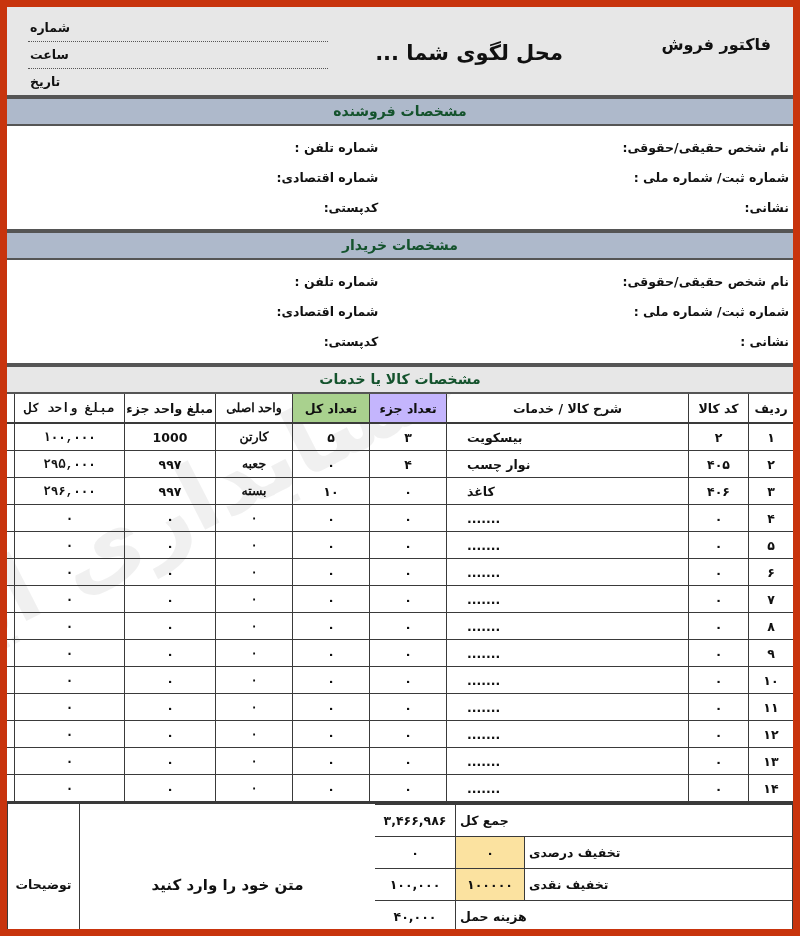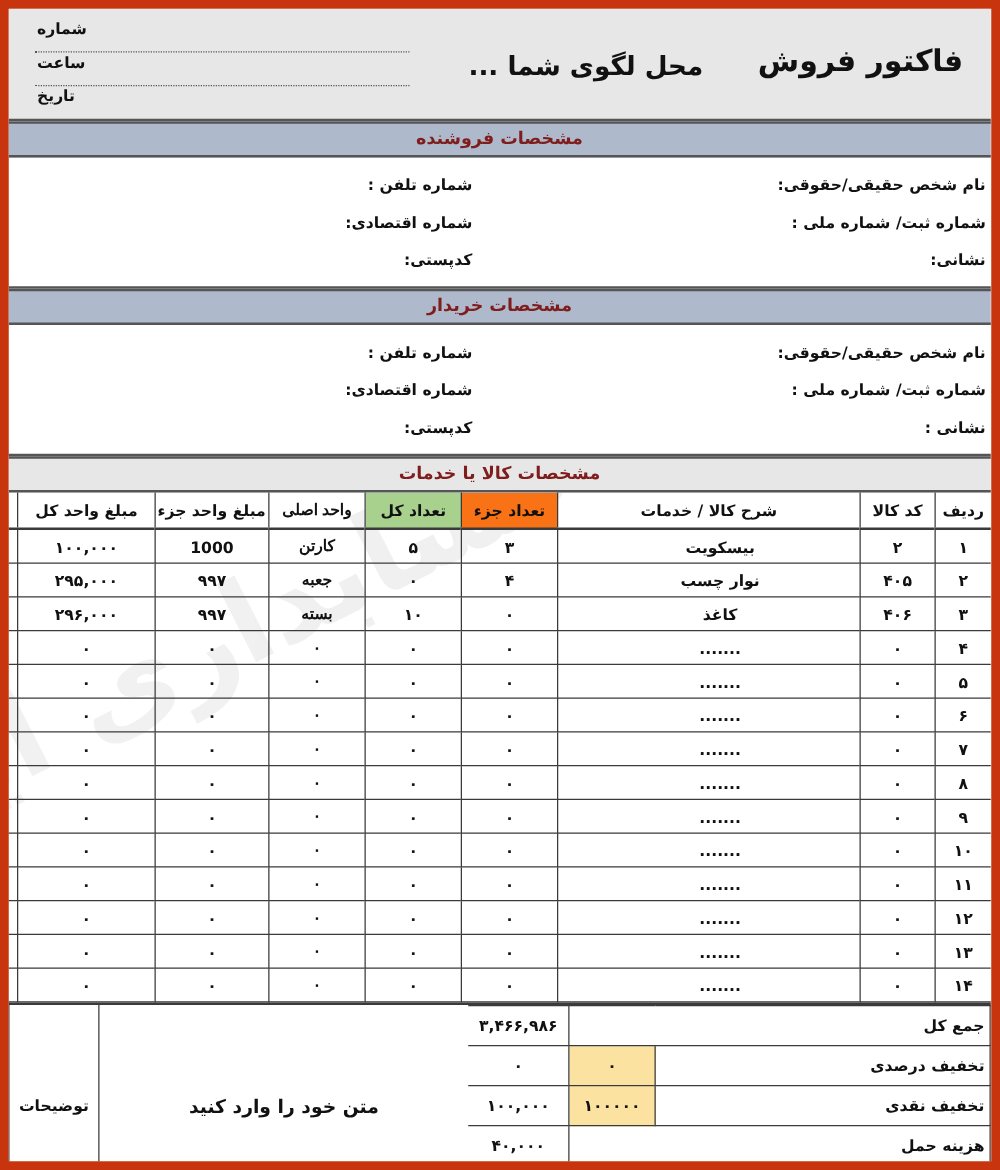"شماره" .meta-row { align-items: flex-start -> center }
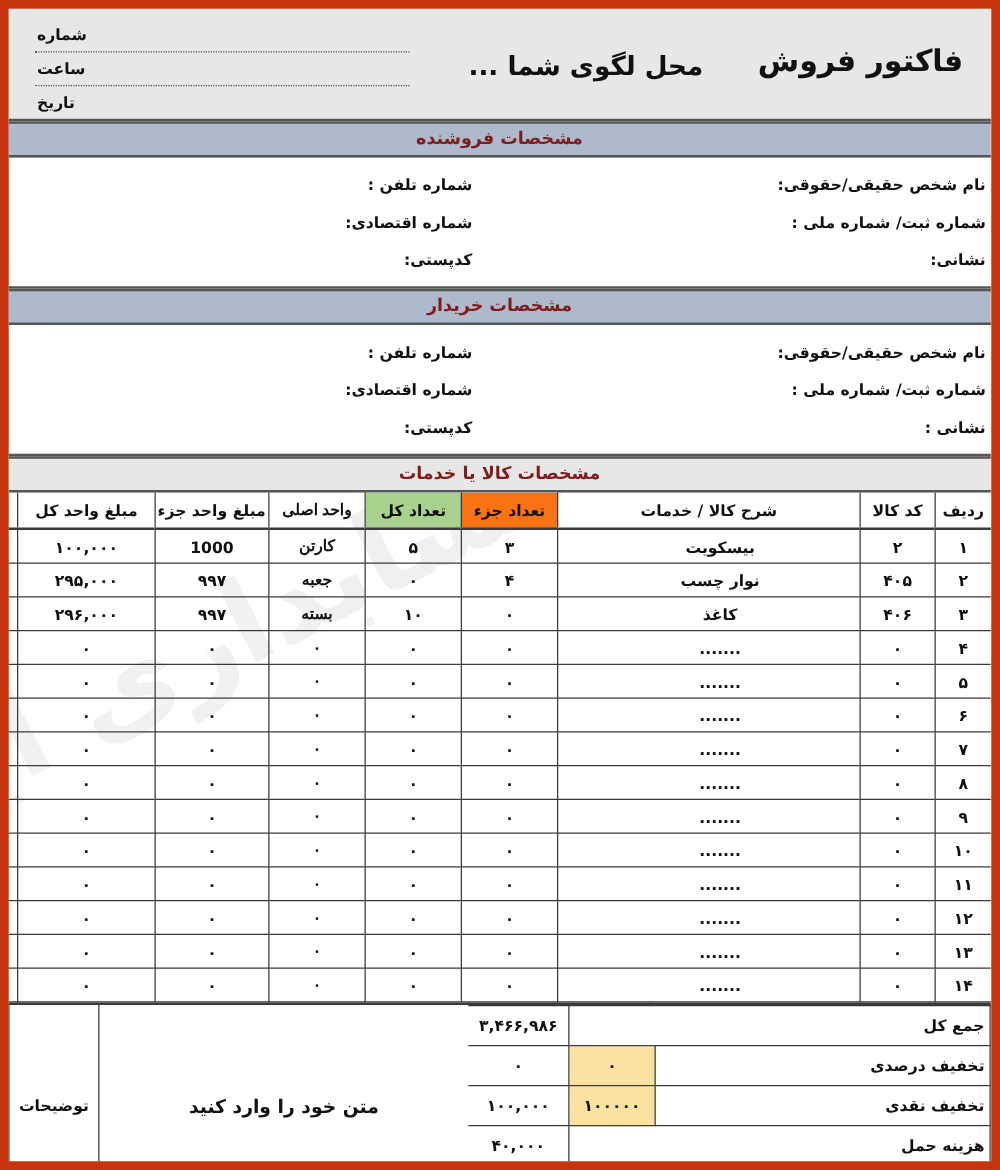"فاکتور فروش" .doc-title { font-size: 24px -> 16px }
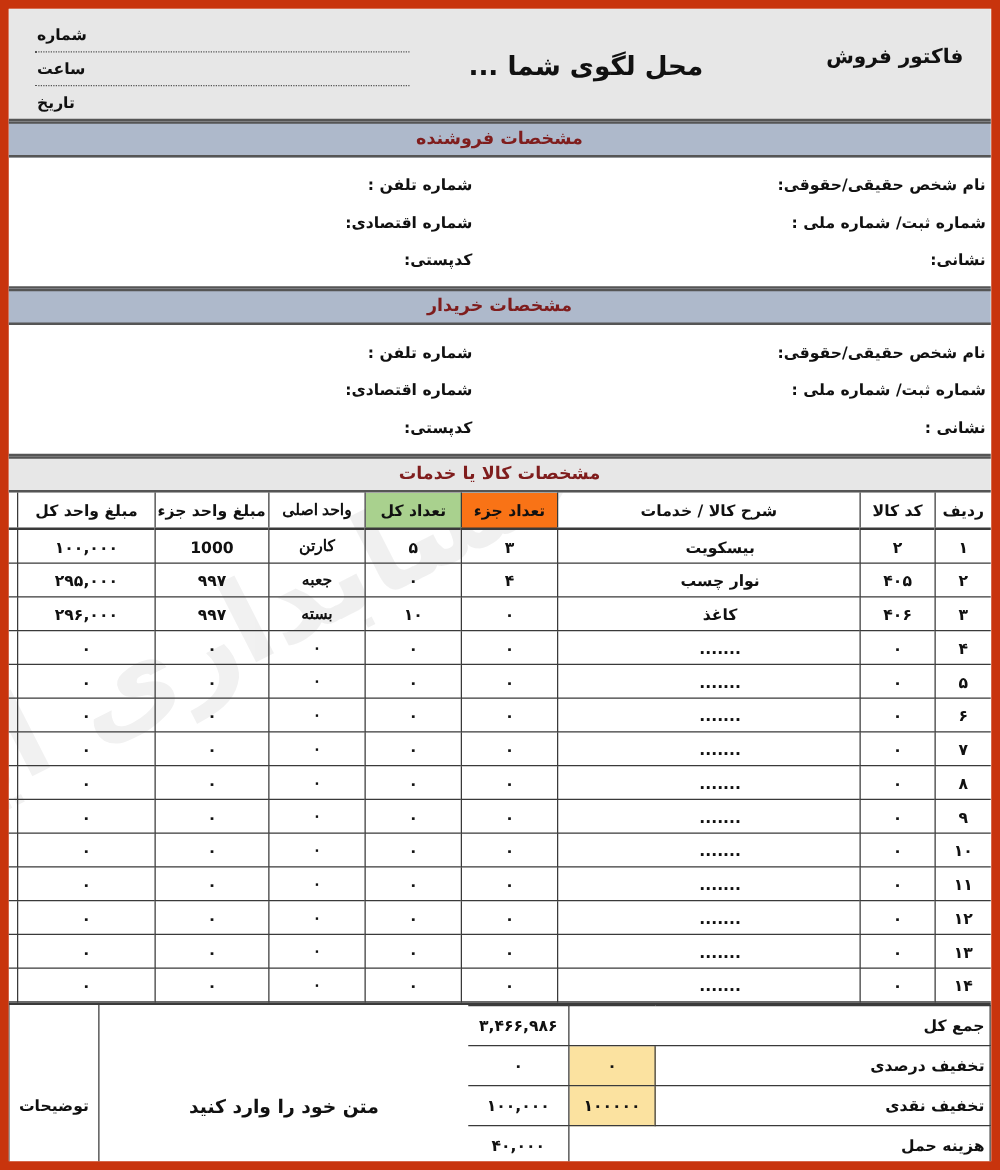"مشخصات فروشنده" .sec-bar { color: #7f1d1d -> #14532d }
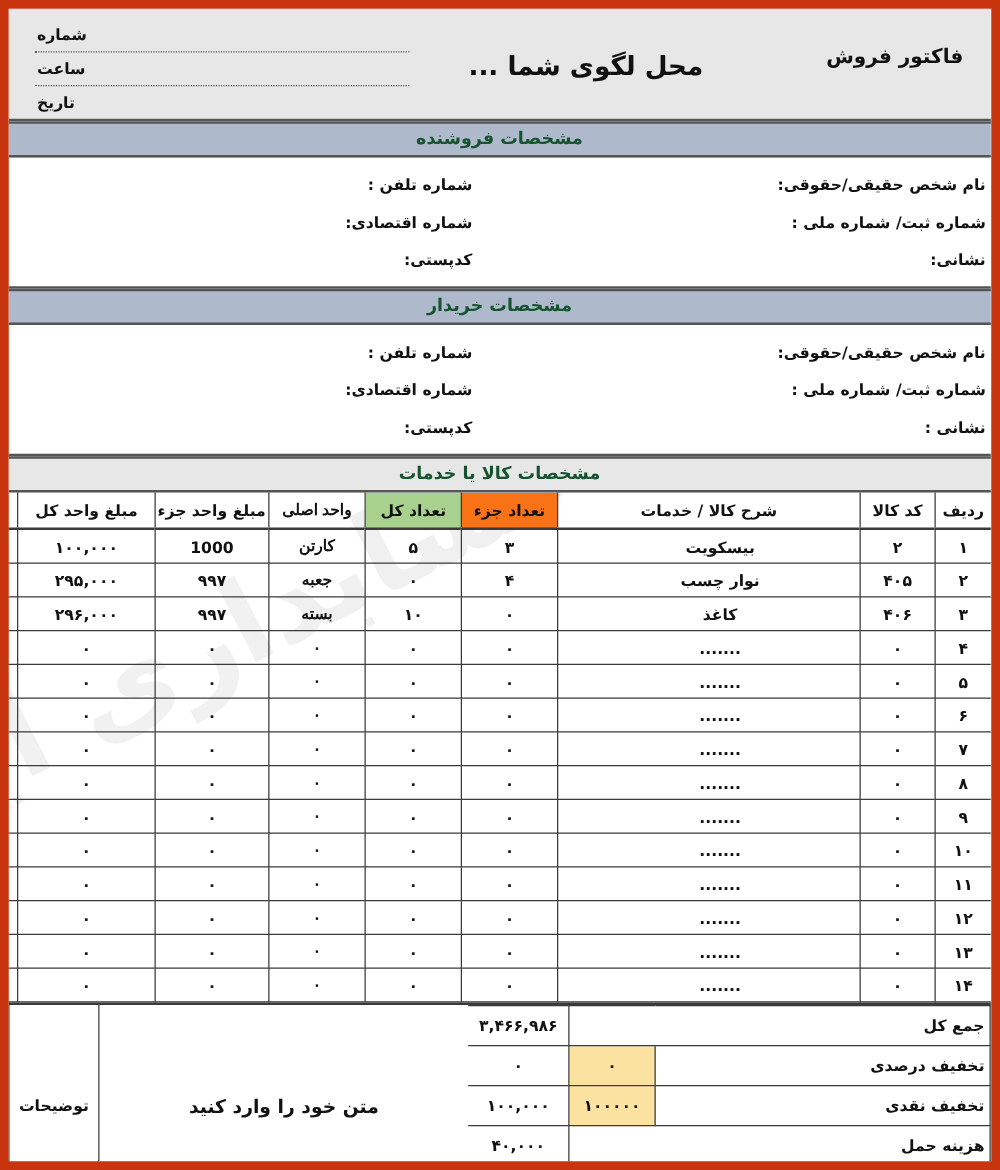"مبلغ واحد کل" .w-uk { font-family: none -> Liberation Mono, monospace }
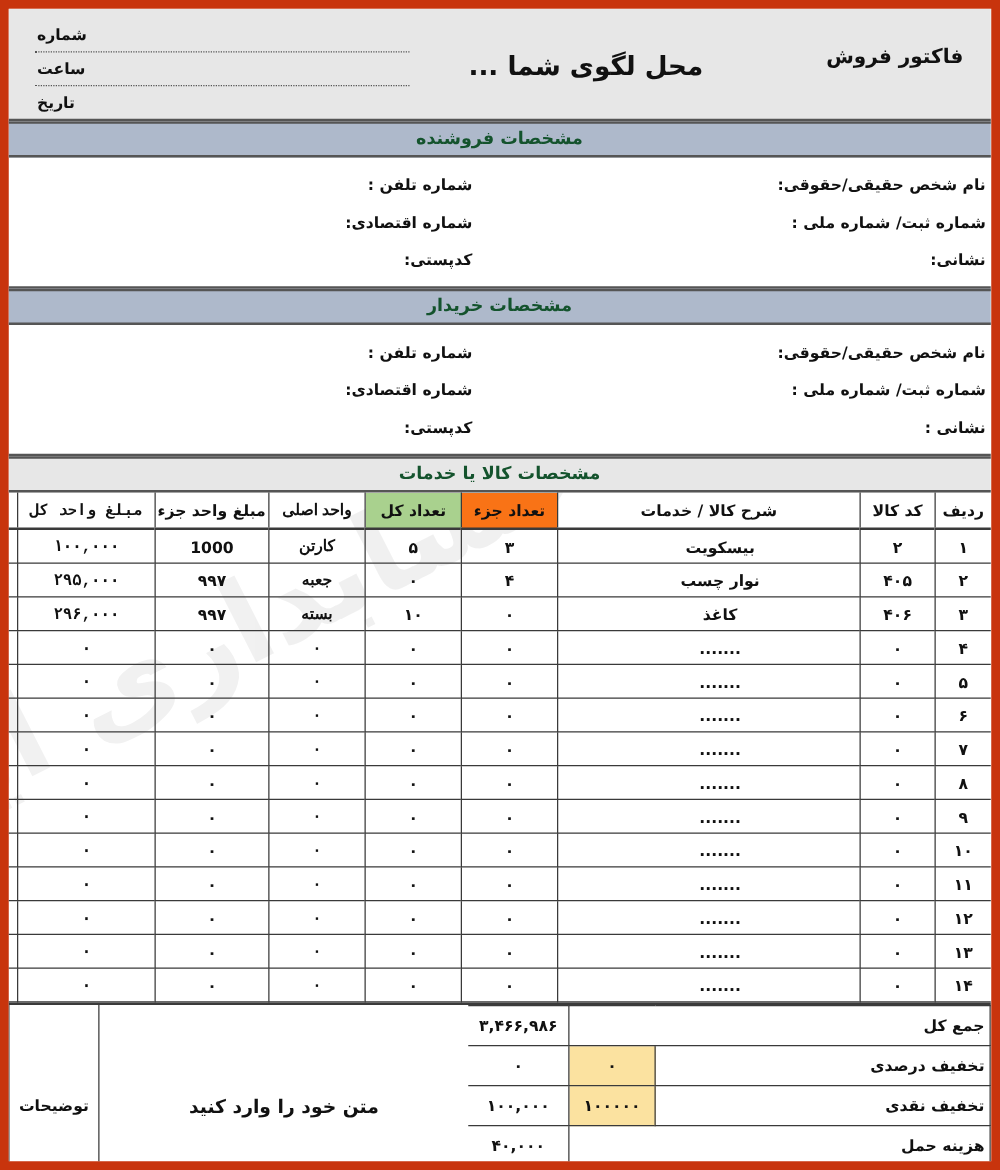"تعداد جزء" th.c-orange { background: #f97316 -> #c4b5fd }
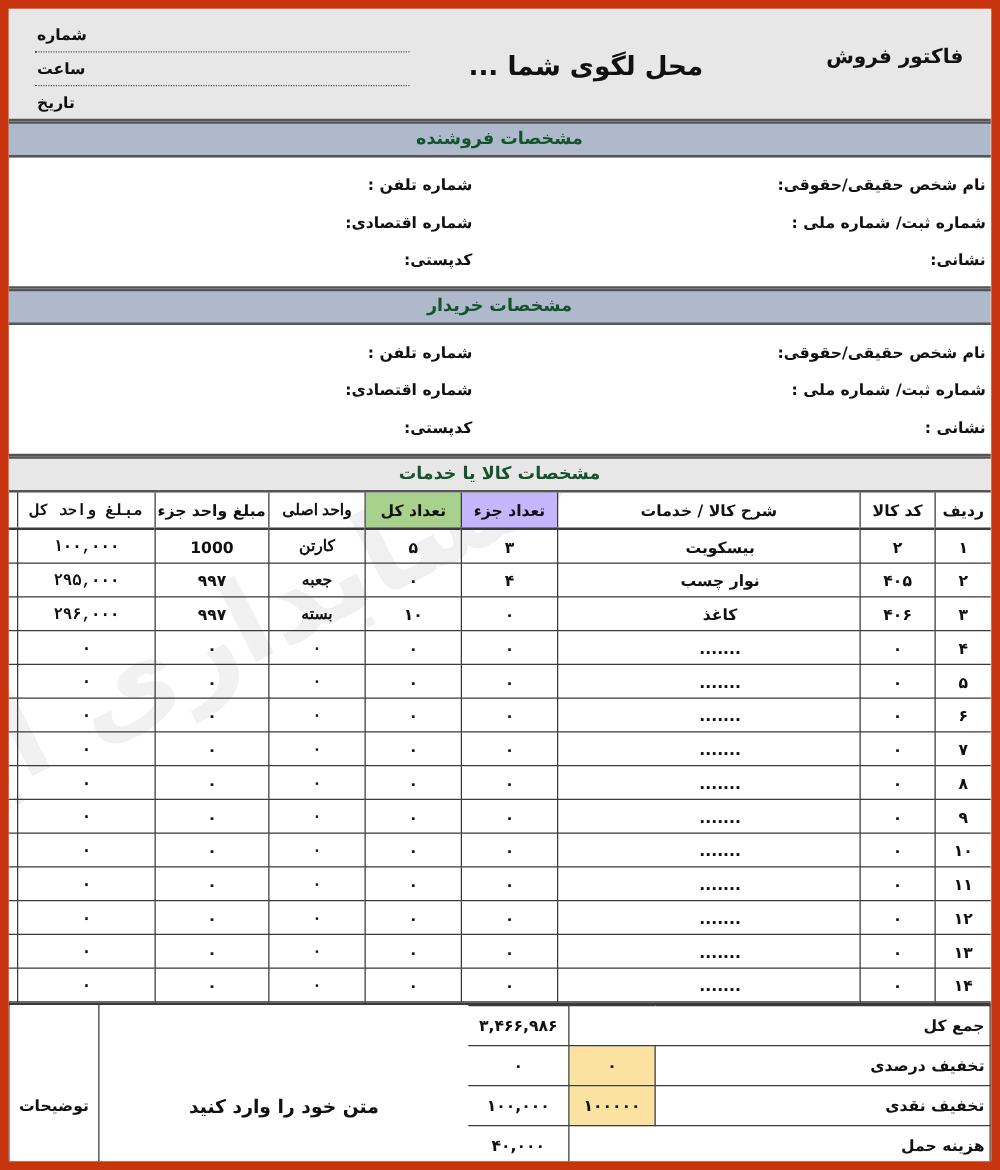"بیسکویت" table.items td.desc { text-align: center -> left }
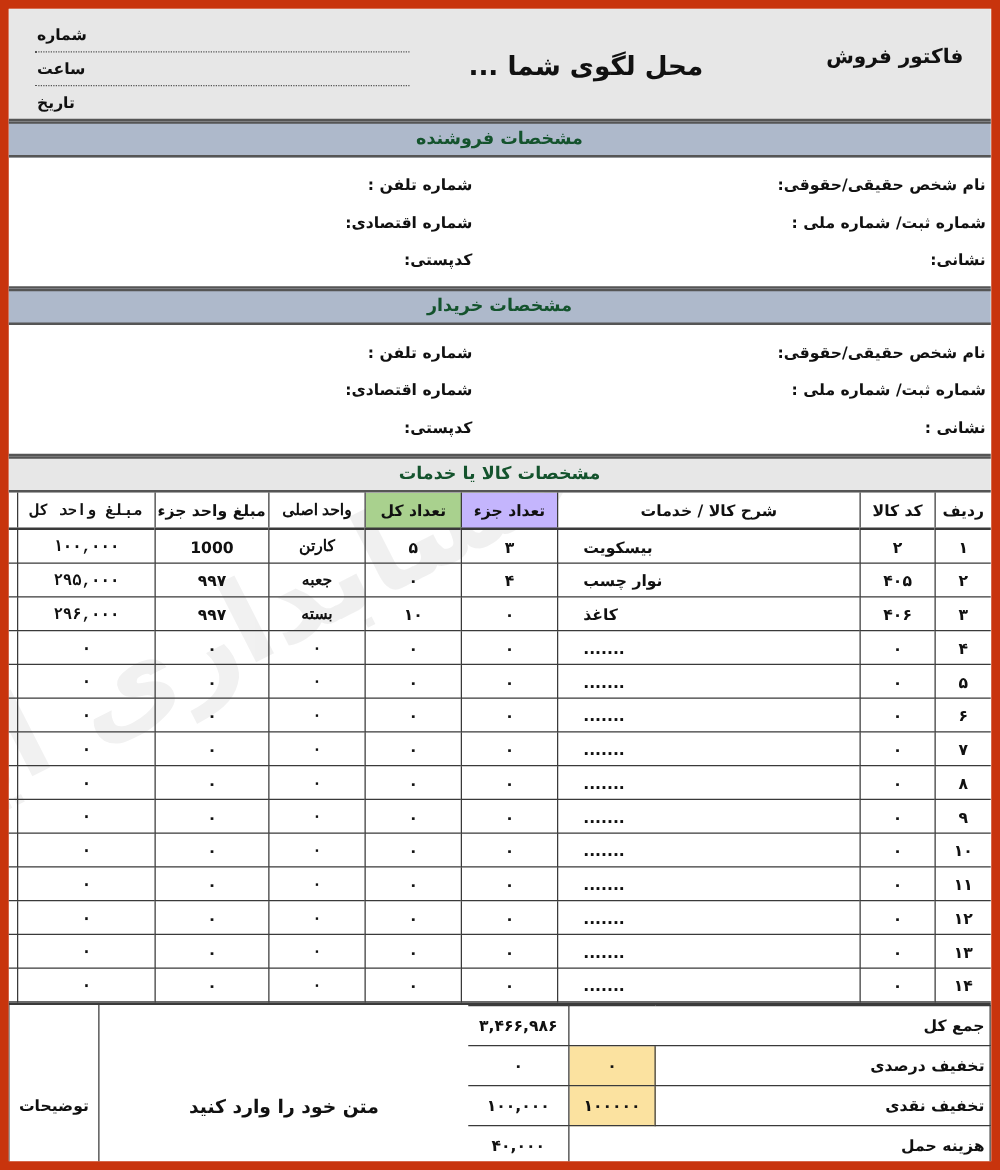"جمع کل" table.totals td.lbl { text-align: right -> left }
